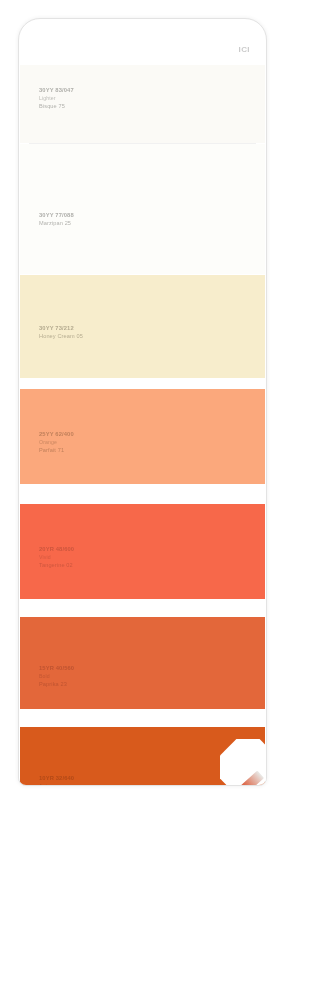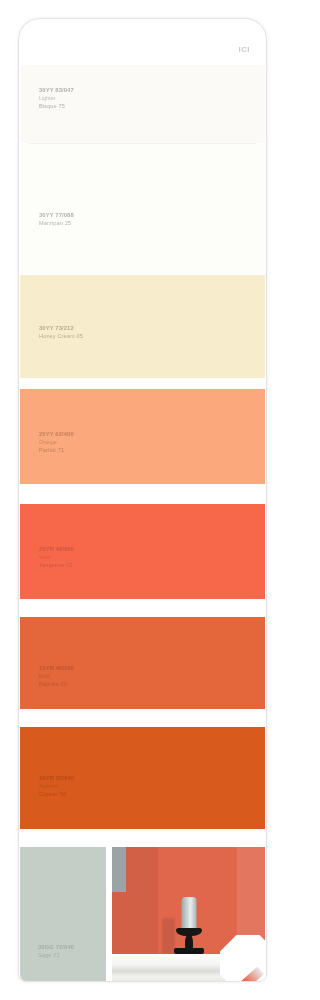"ICI" #swatch-card { height: 964px -> 768px }
